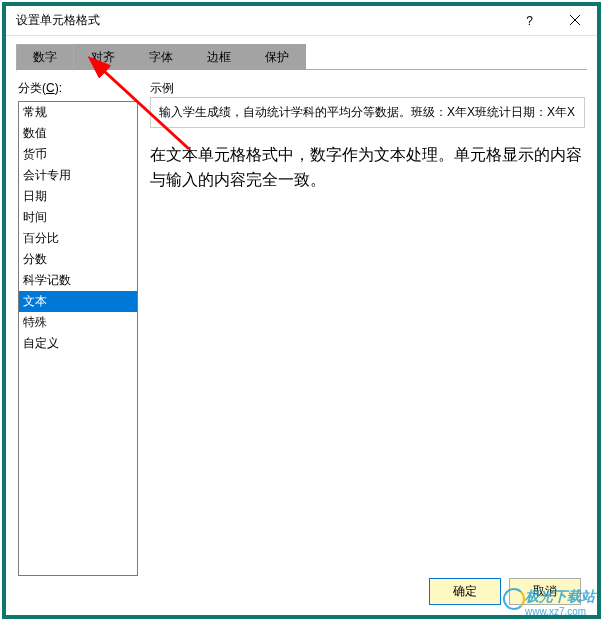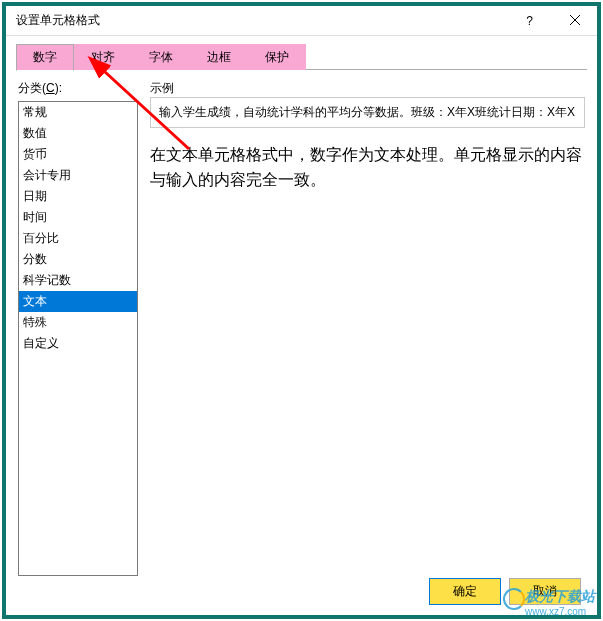"数字" .tab { background: #f9a8d4 -> #a3a3a3 }
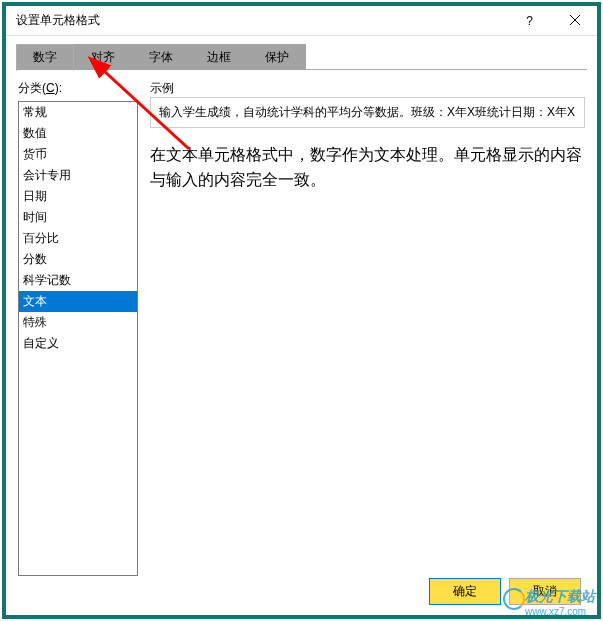"确定" .btn { background: #fde047 -> #fef9c3 }
